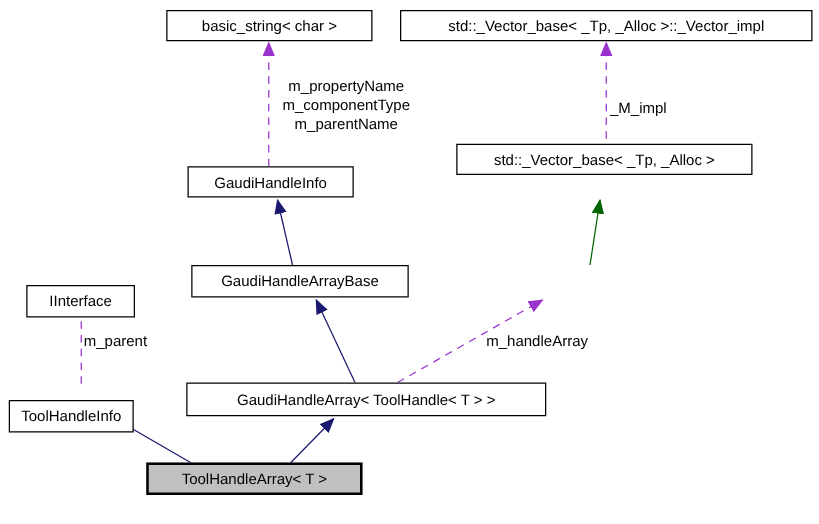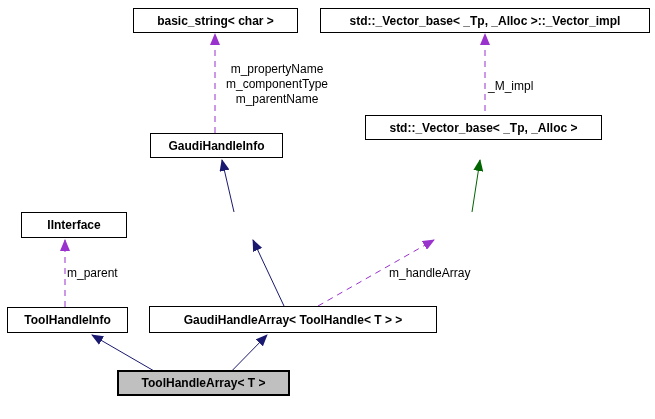"basic_string< char >" .node { font-weight: bold -> none }
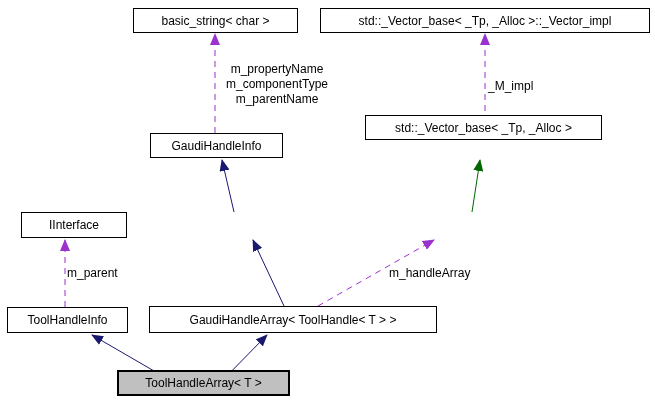"GaudiHandleArrayBase" div.node { html: none -> <div>GaudiHandleArrayBase</div> }
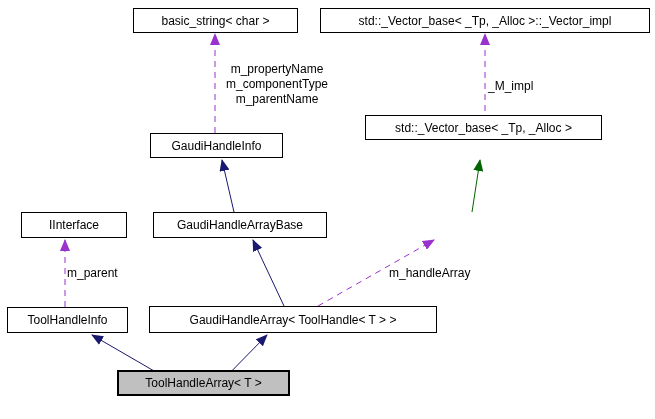"IInterface" div.node { top: 212px -> 228px; width: 106px -> 87px }
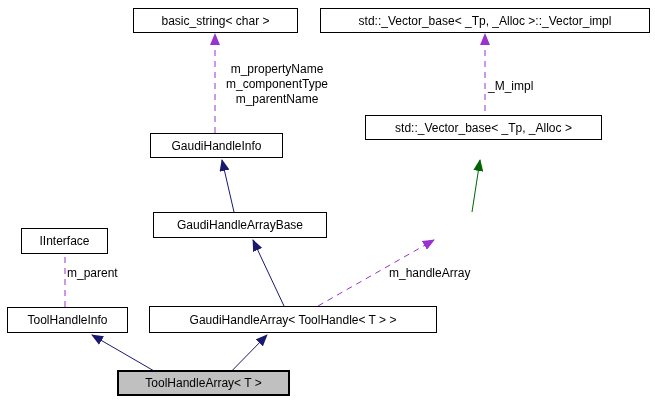"ToolHandleInfo" div.node { top: 307px -> 320px; width: 121px -> 100px }
